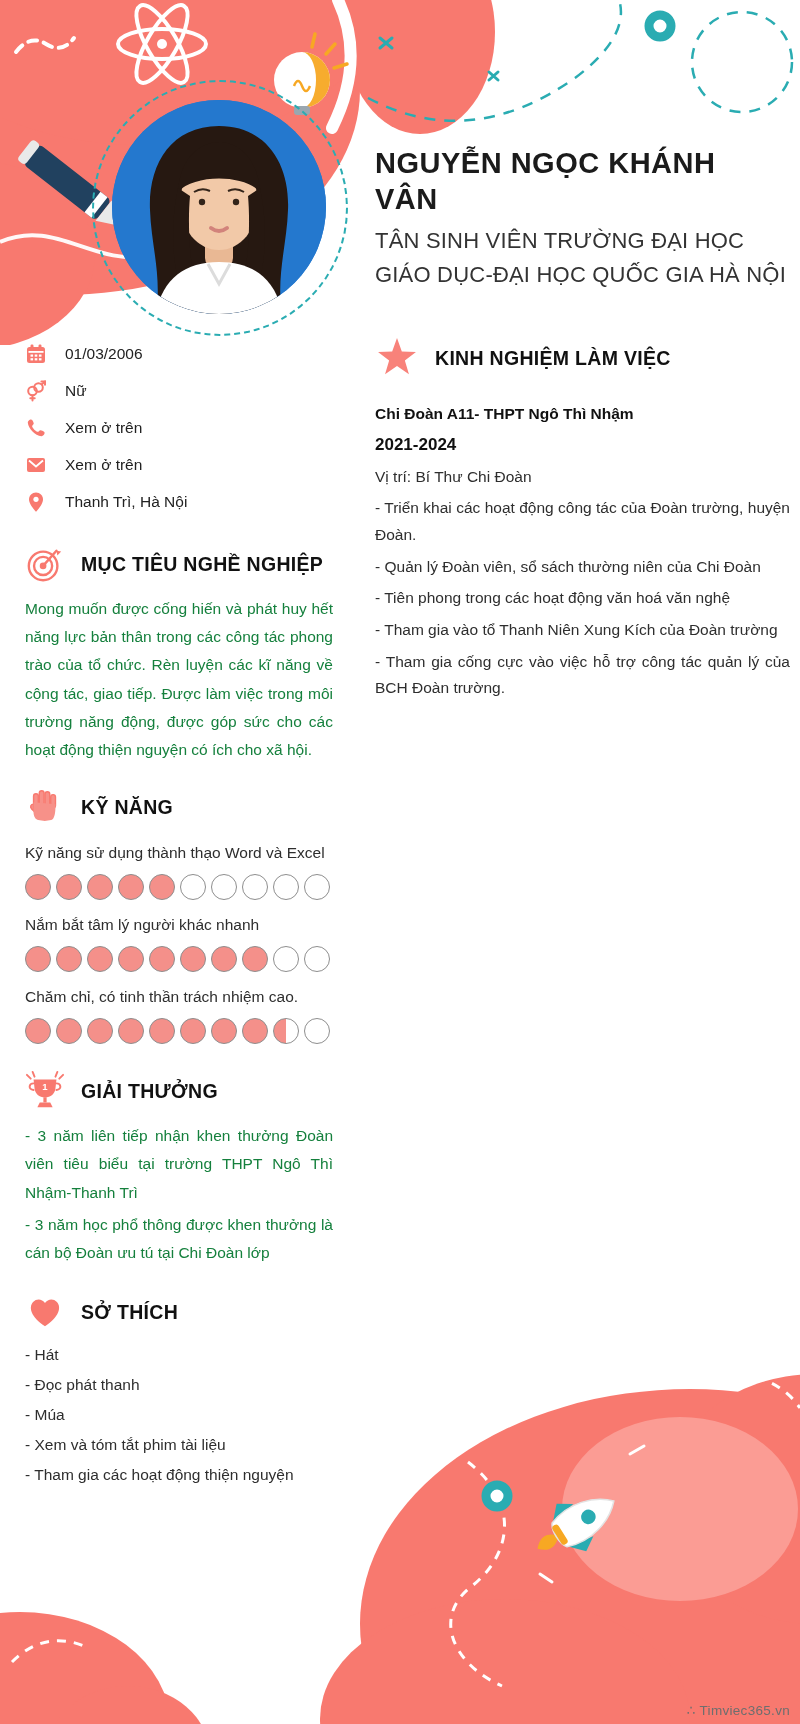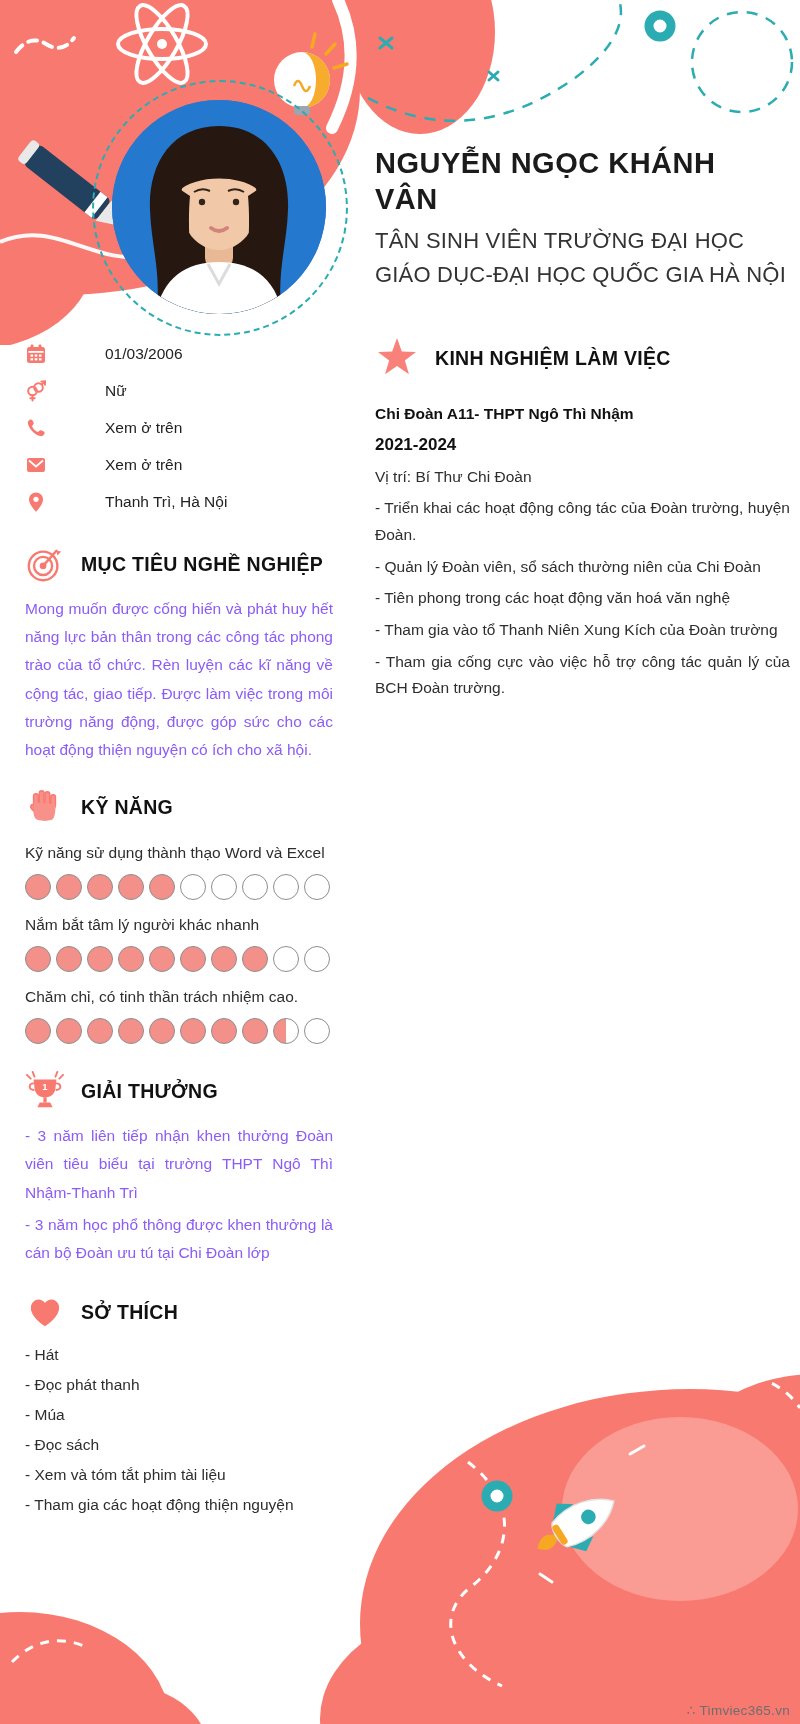"01/03/2006" .info-val { margin-left: 40px -> none }
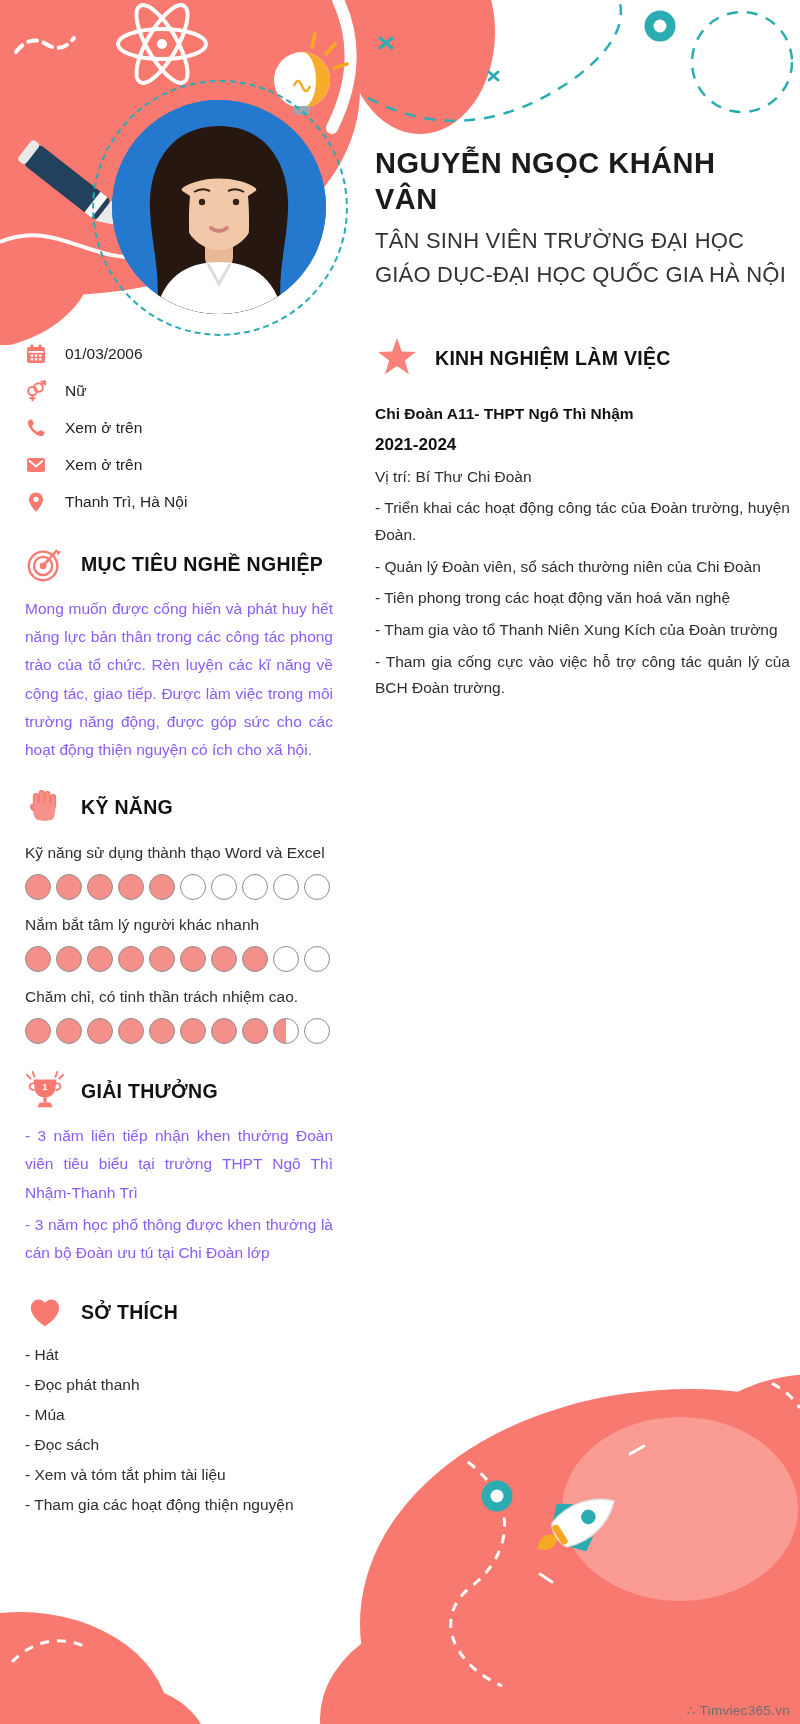"Mong muốn được cống hiến" .body-text { color: #8b5cf6 -> #15803d }
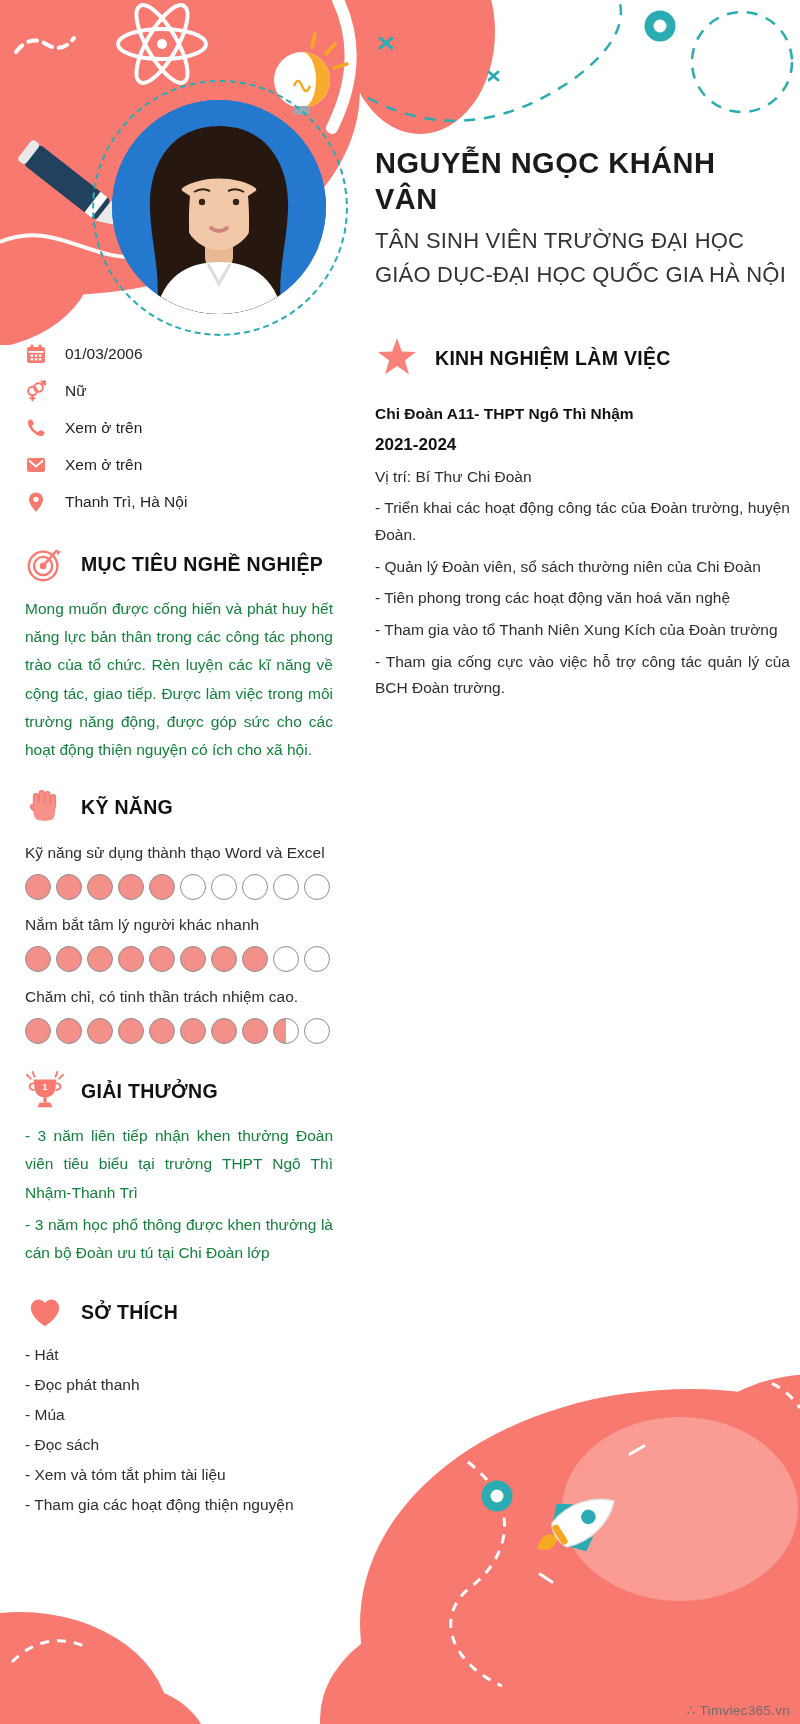"- Đọc sách" p.list-line { html: <p>- Đọc sách</p> -> none }
